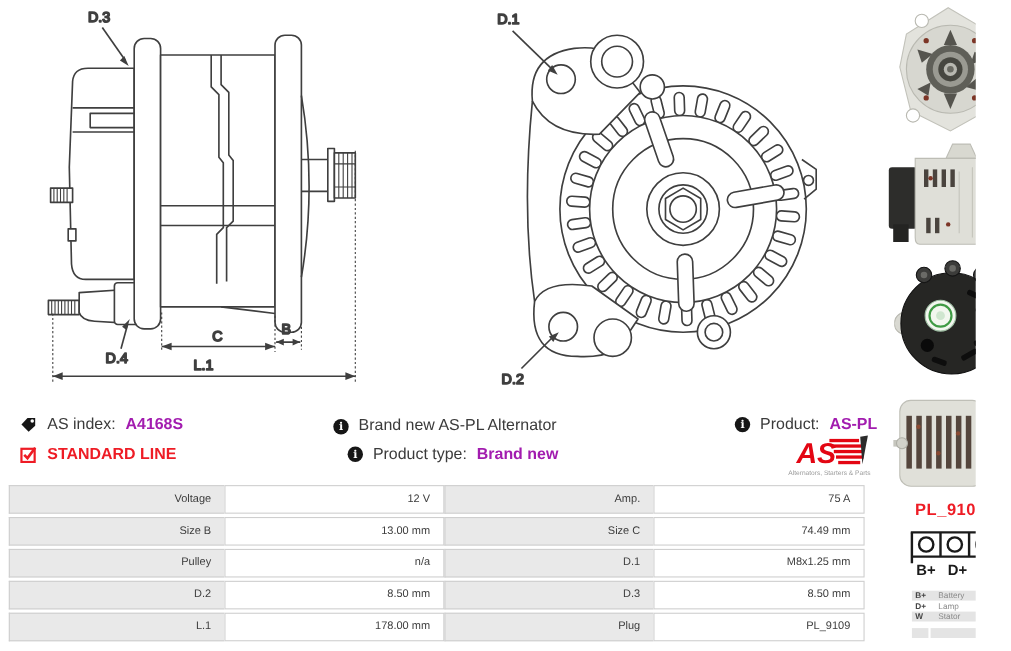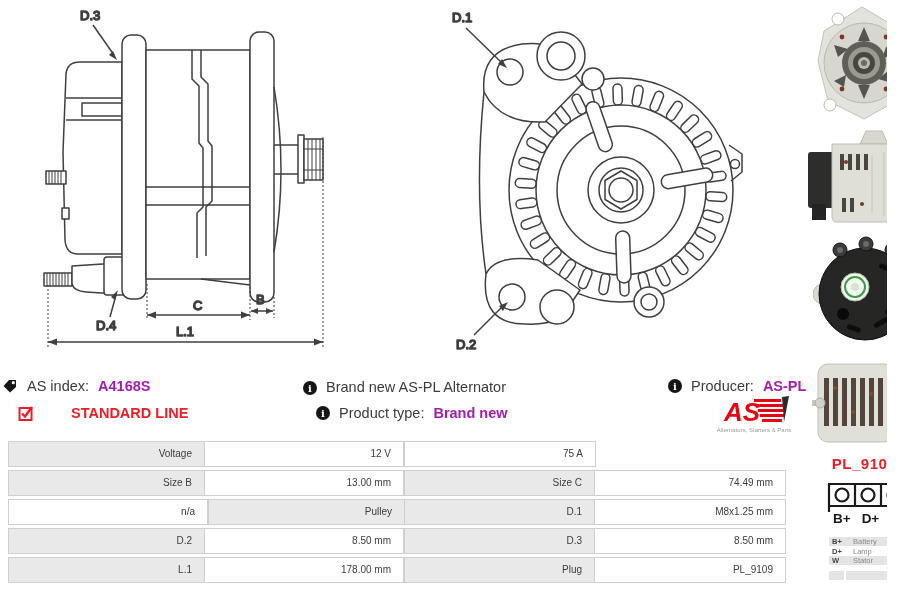"AS index:" div.info-item { left: 2px -> 18px }
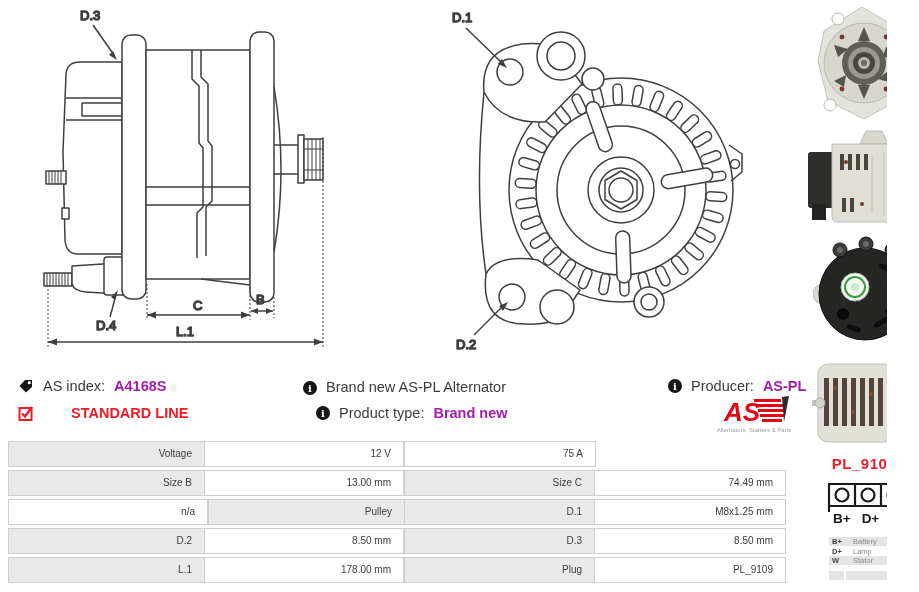"Producer:" span { text: Producer -> Product }
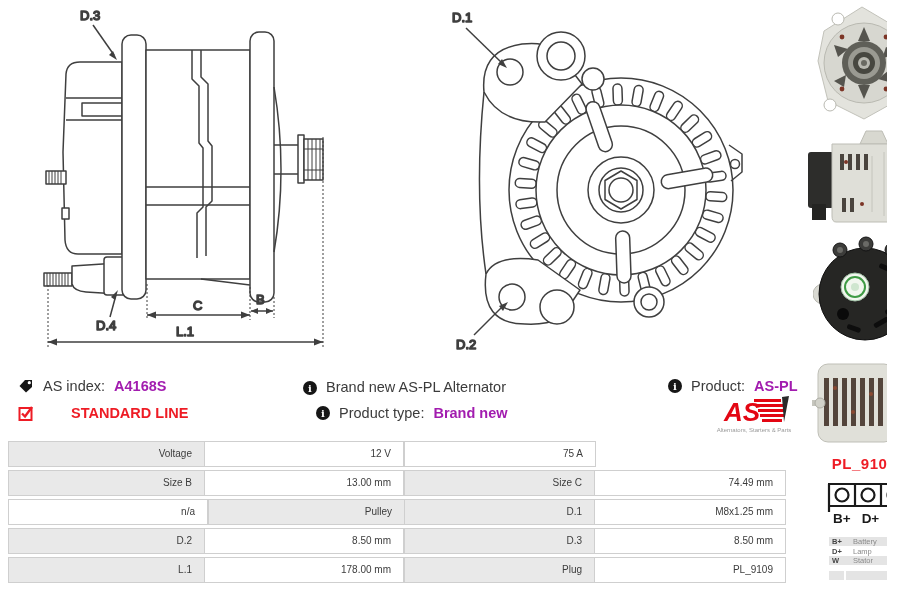"STANDARD LINE" .red { margin-left: 28px -> none }
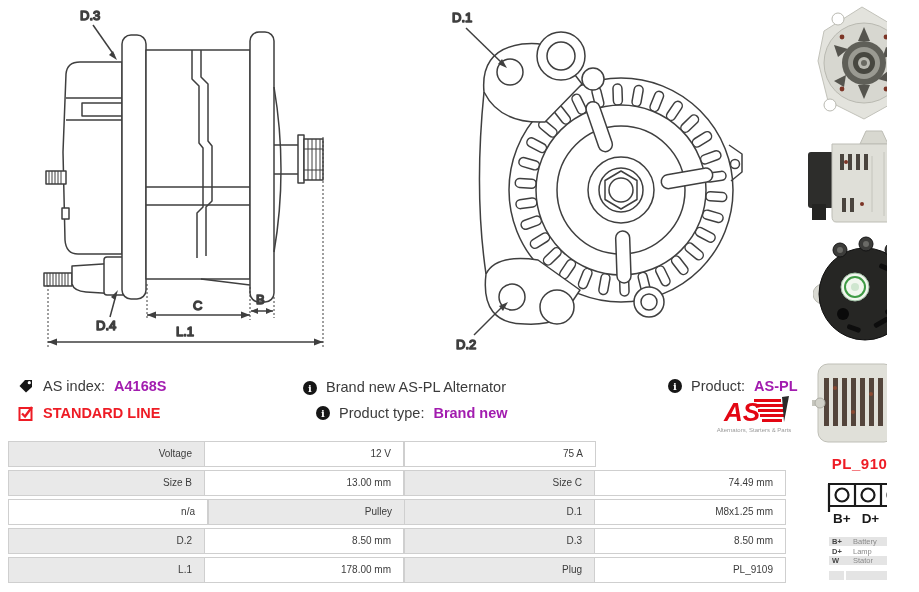"Amp." div.cell { html: none -> <div>Amp.</div> }
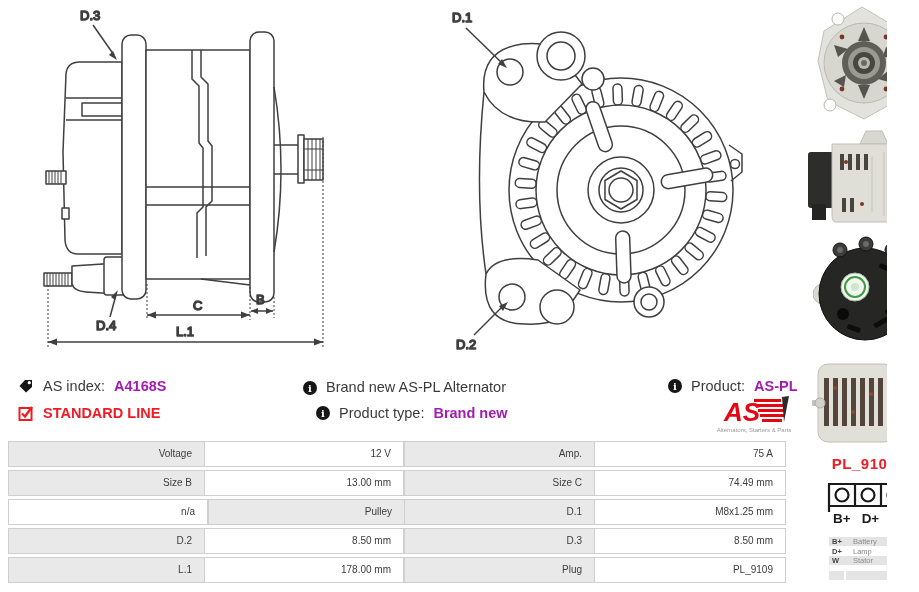"n/a" div.cell { order: before "Pulley" -> after "Pulley" }
